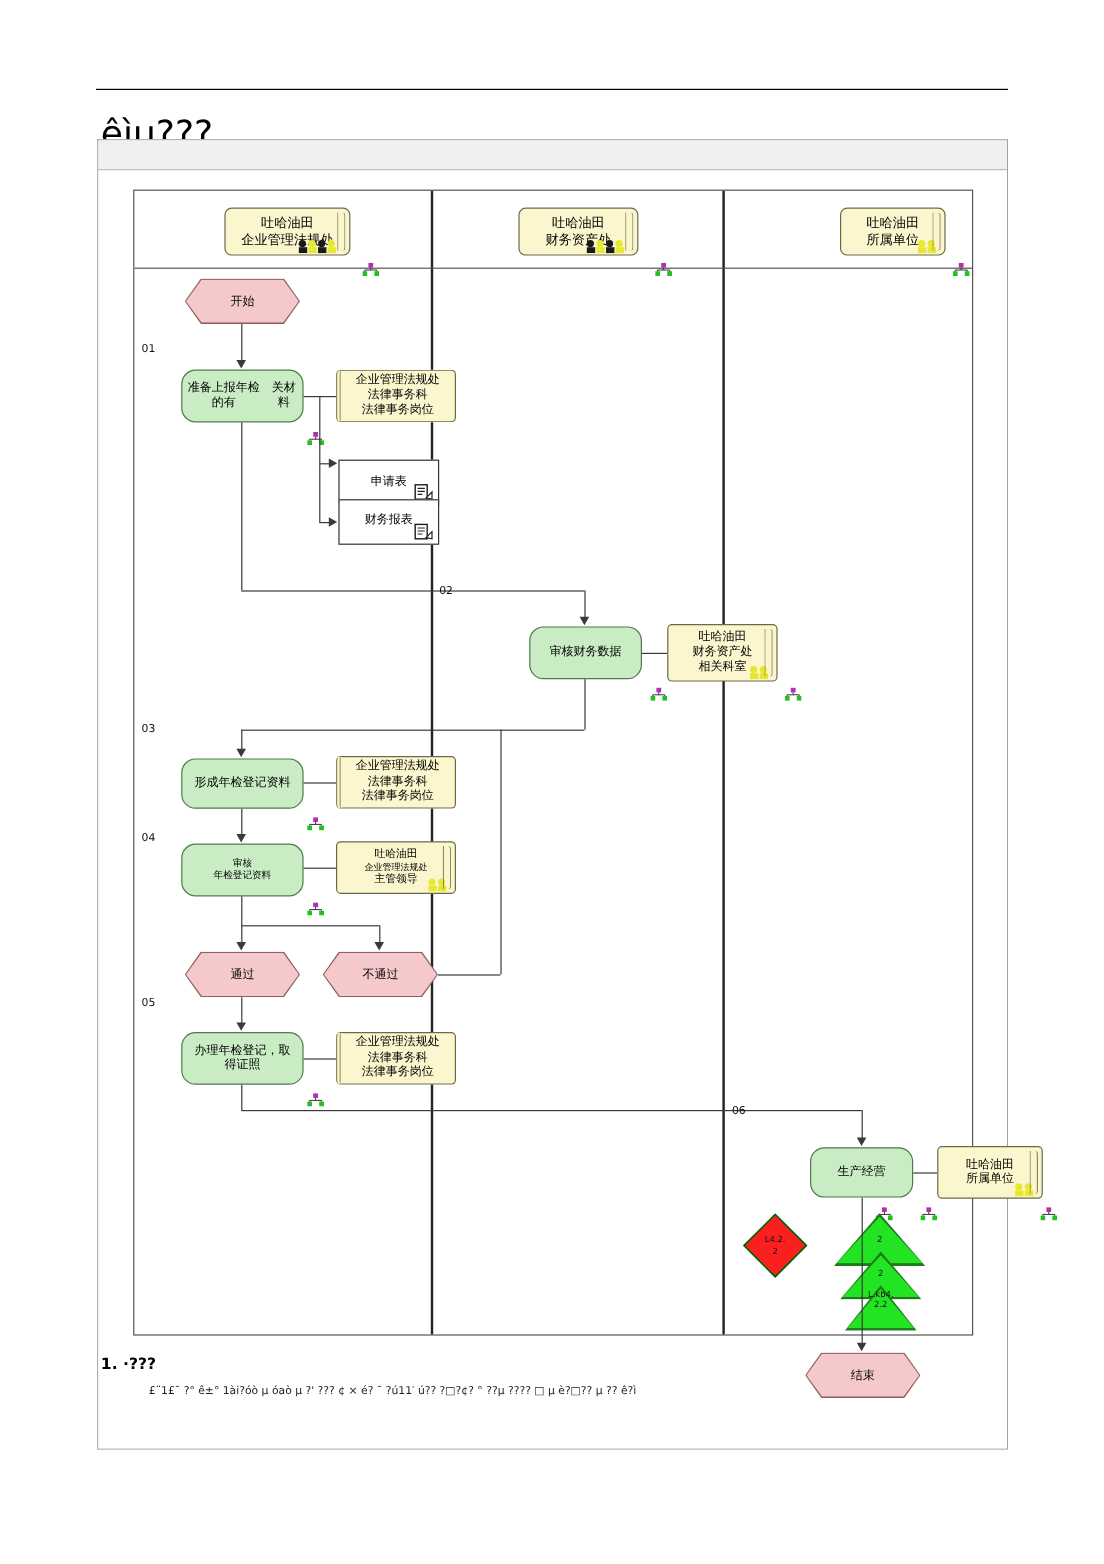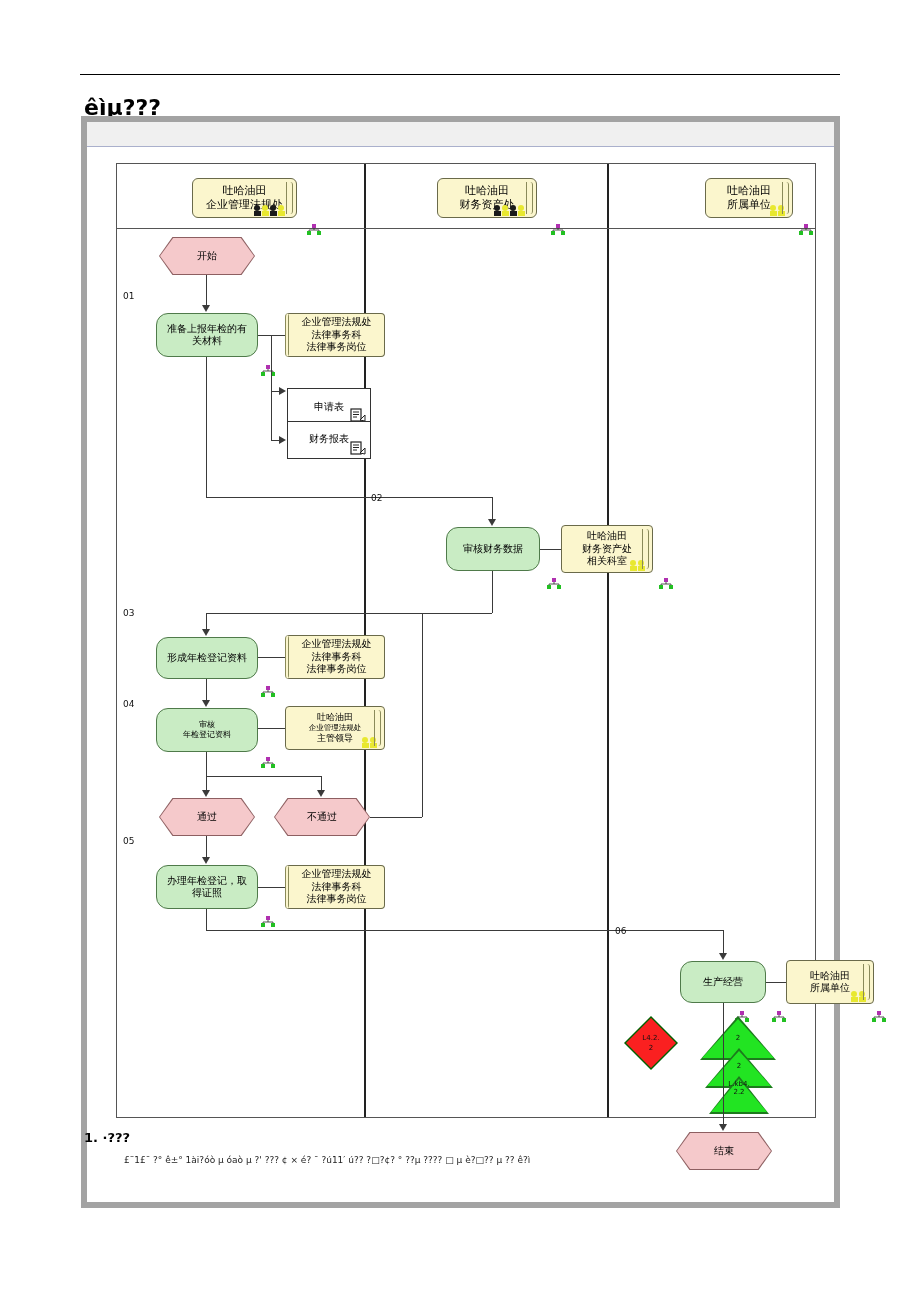"êìµ???" .doc-title { font-size: 22px -> 30px; font-weight: bold -> normal }
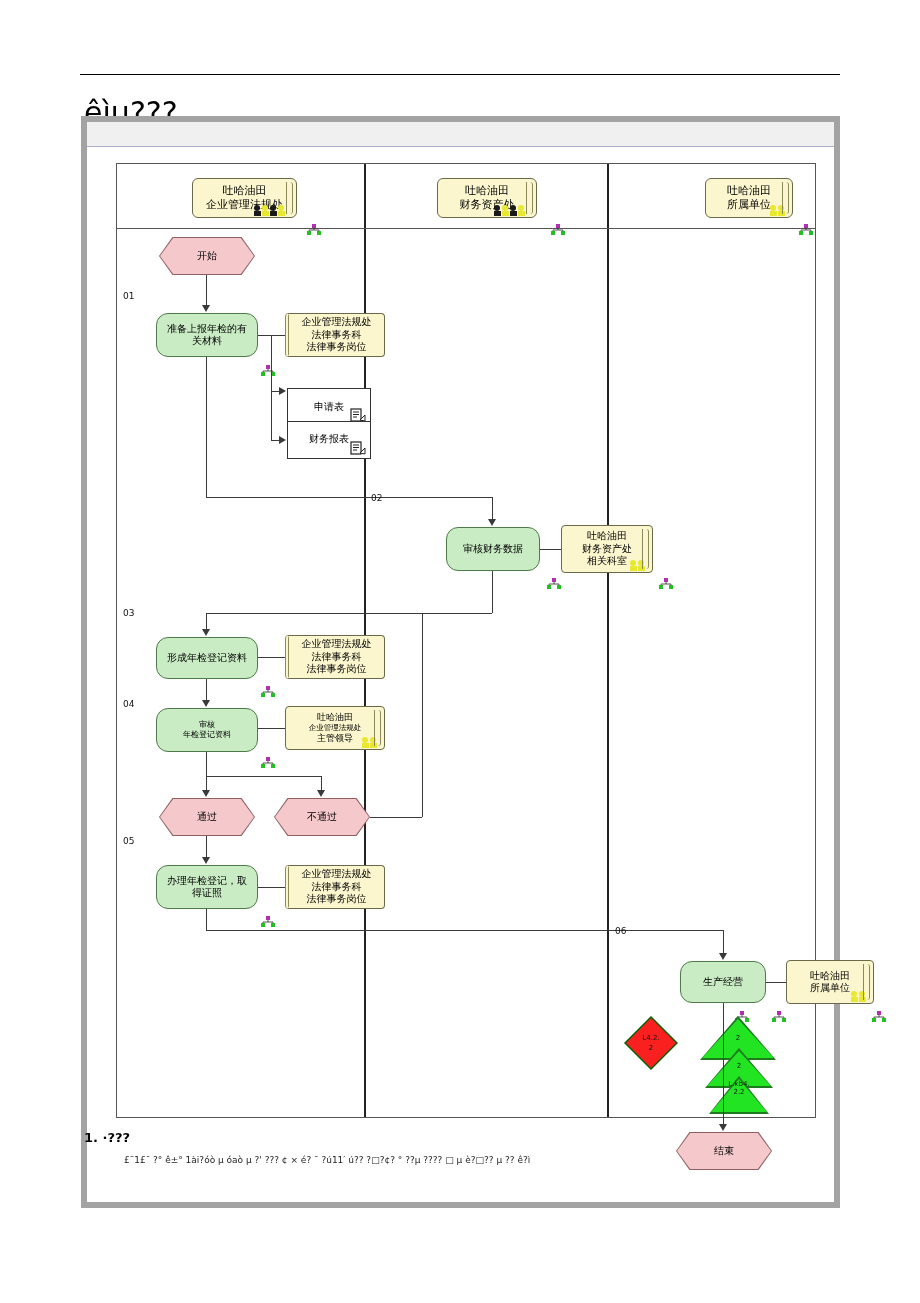"吐哈油田" .diagram-frame { border: 6px solid #a3a3a3 -> 1px solid #a3a3a3 }
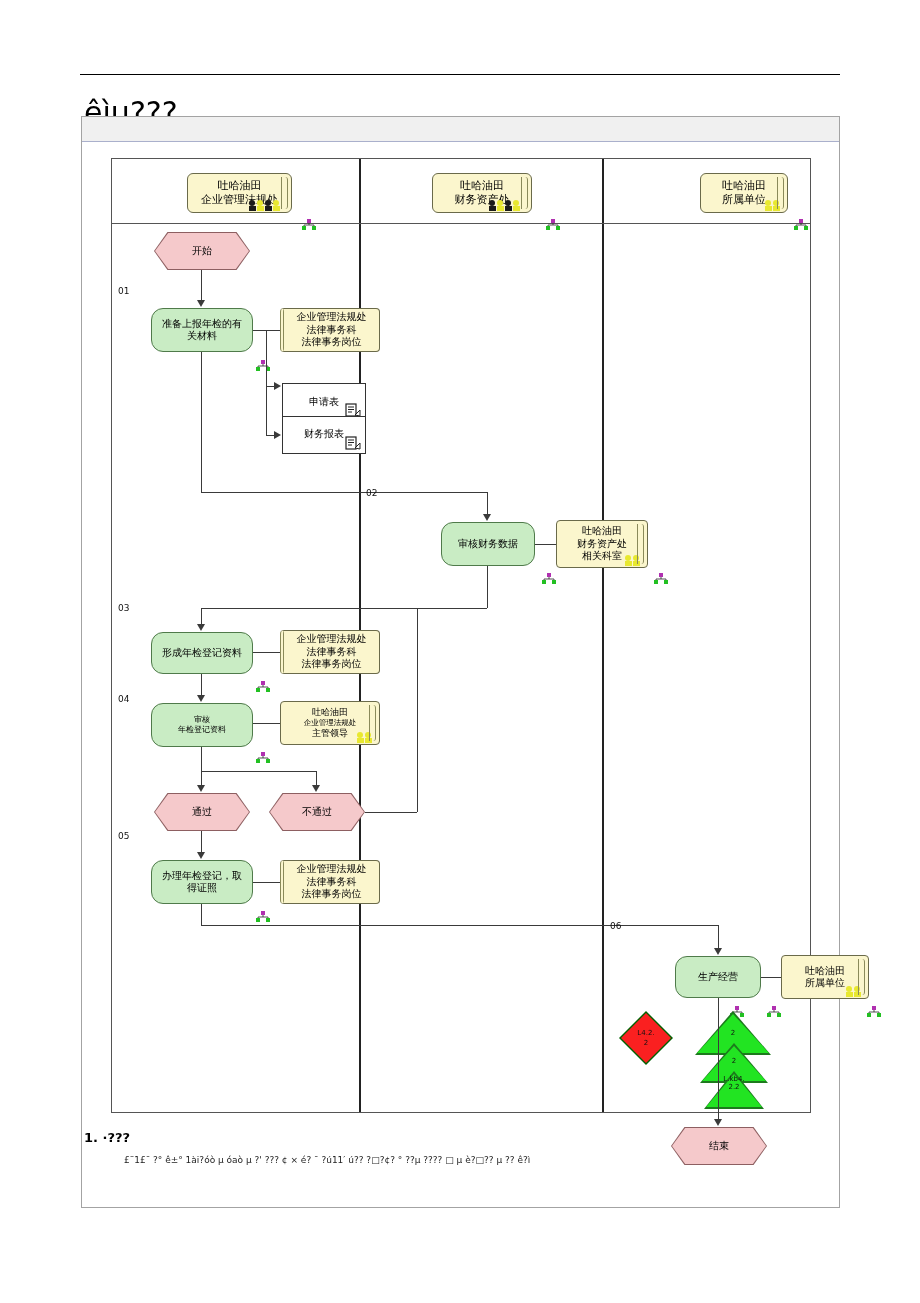"准备上报年检的有" div.node { flex-direction: column -> row }
